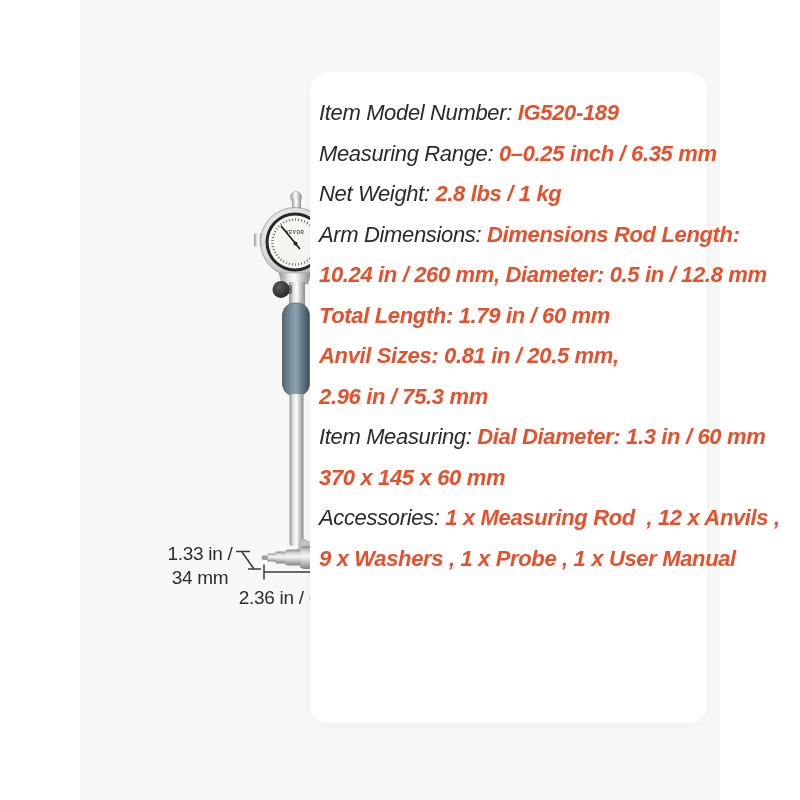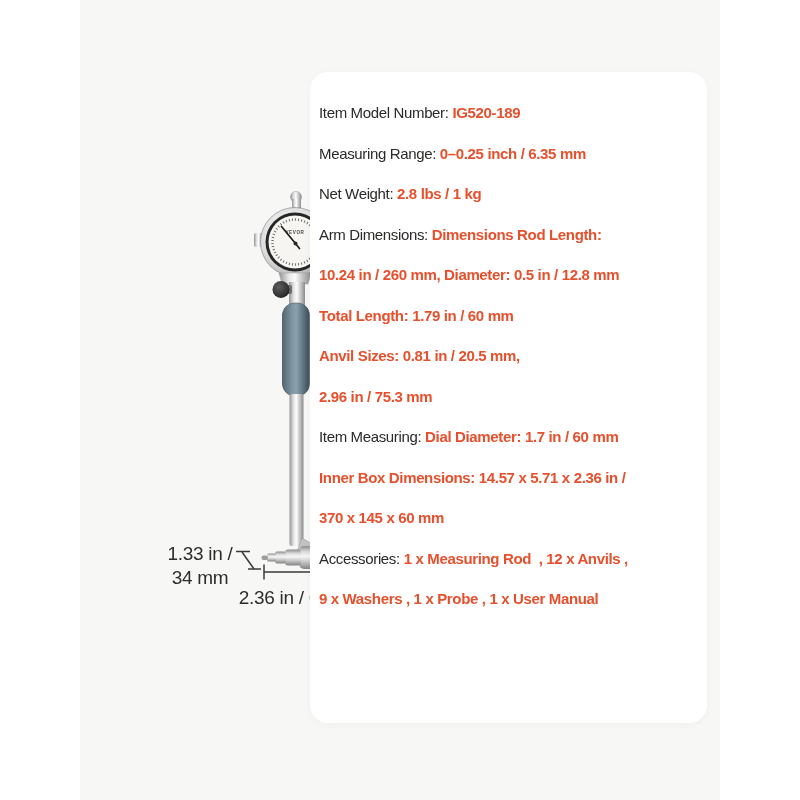"Item Model Number: IG520-189" .spec-row { font-size: 15px -> 22px; font-style: none -> italic }
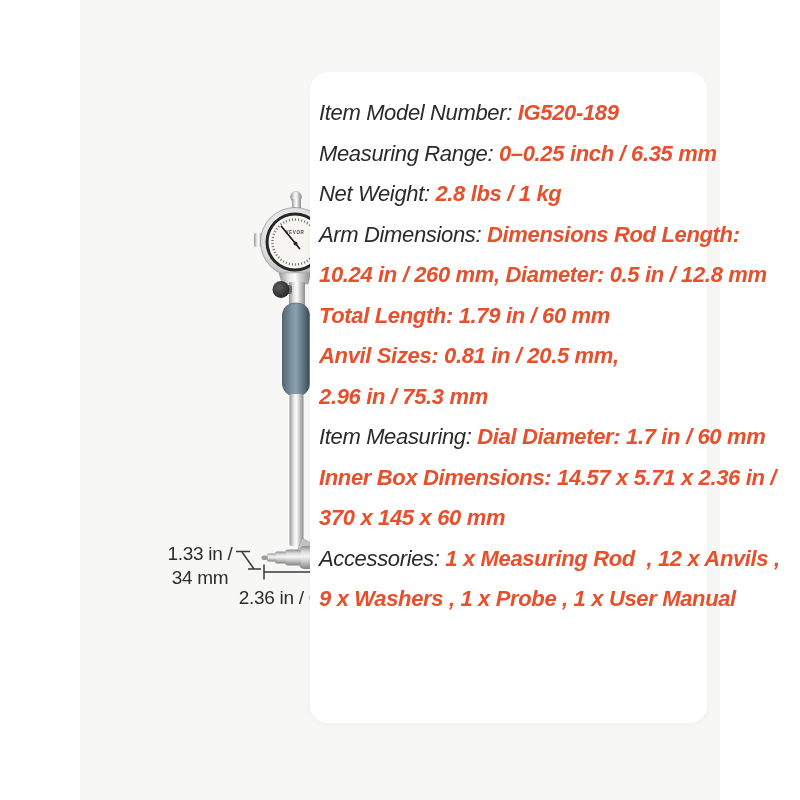"Dial Diameter: 1.7 in /" span.val { text: 1.7 -> 1.3 }
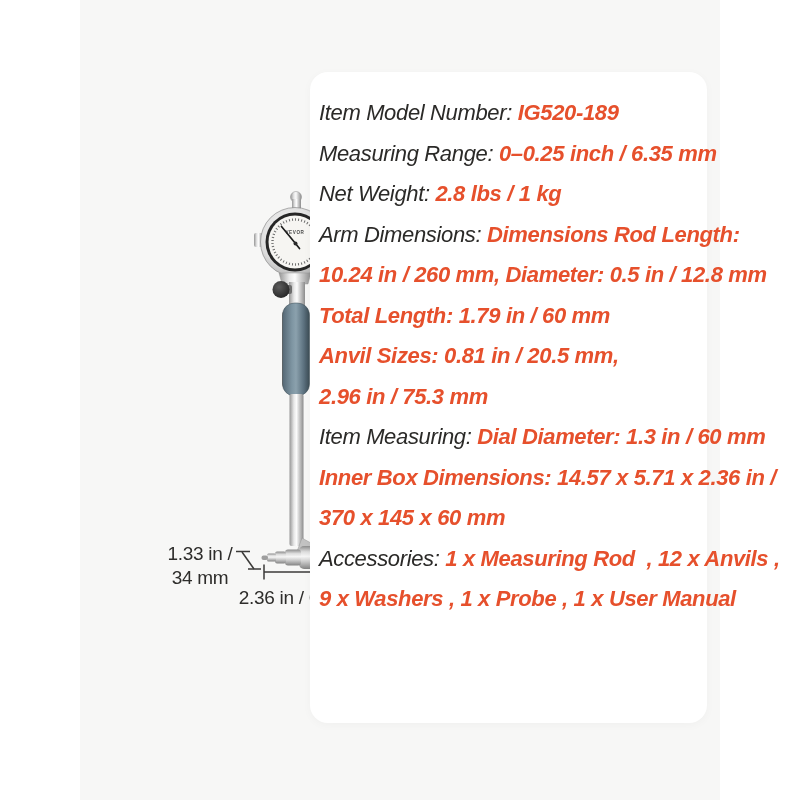"Inner Box Dimensions: 14.57 x" div.spec-row { html: <div><span>Inner Box Dimensions: 14.57 x 5.71 x 2.36 in /</span></div> -> none }
